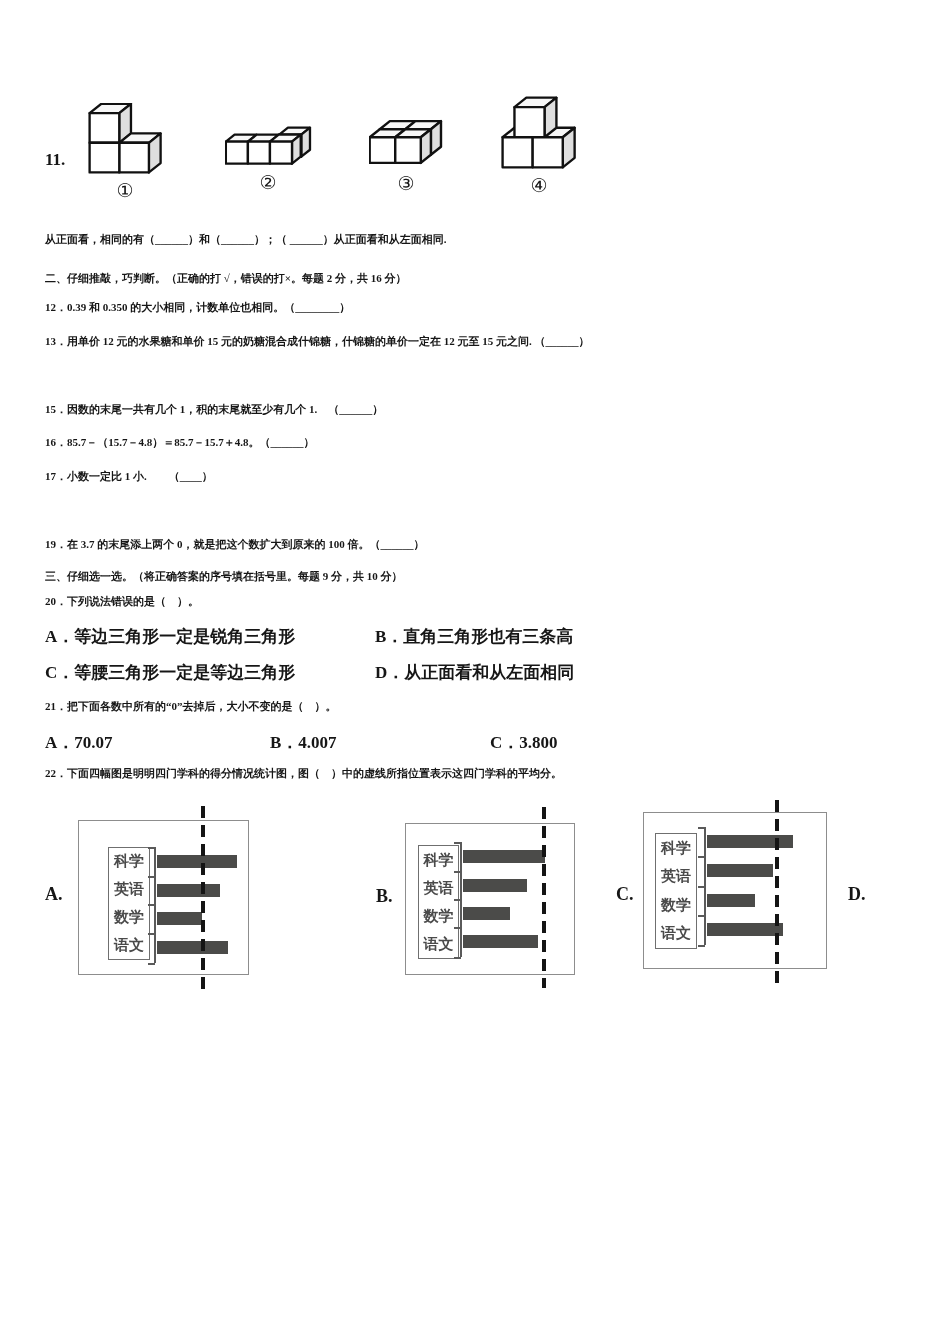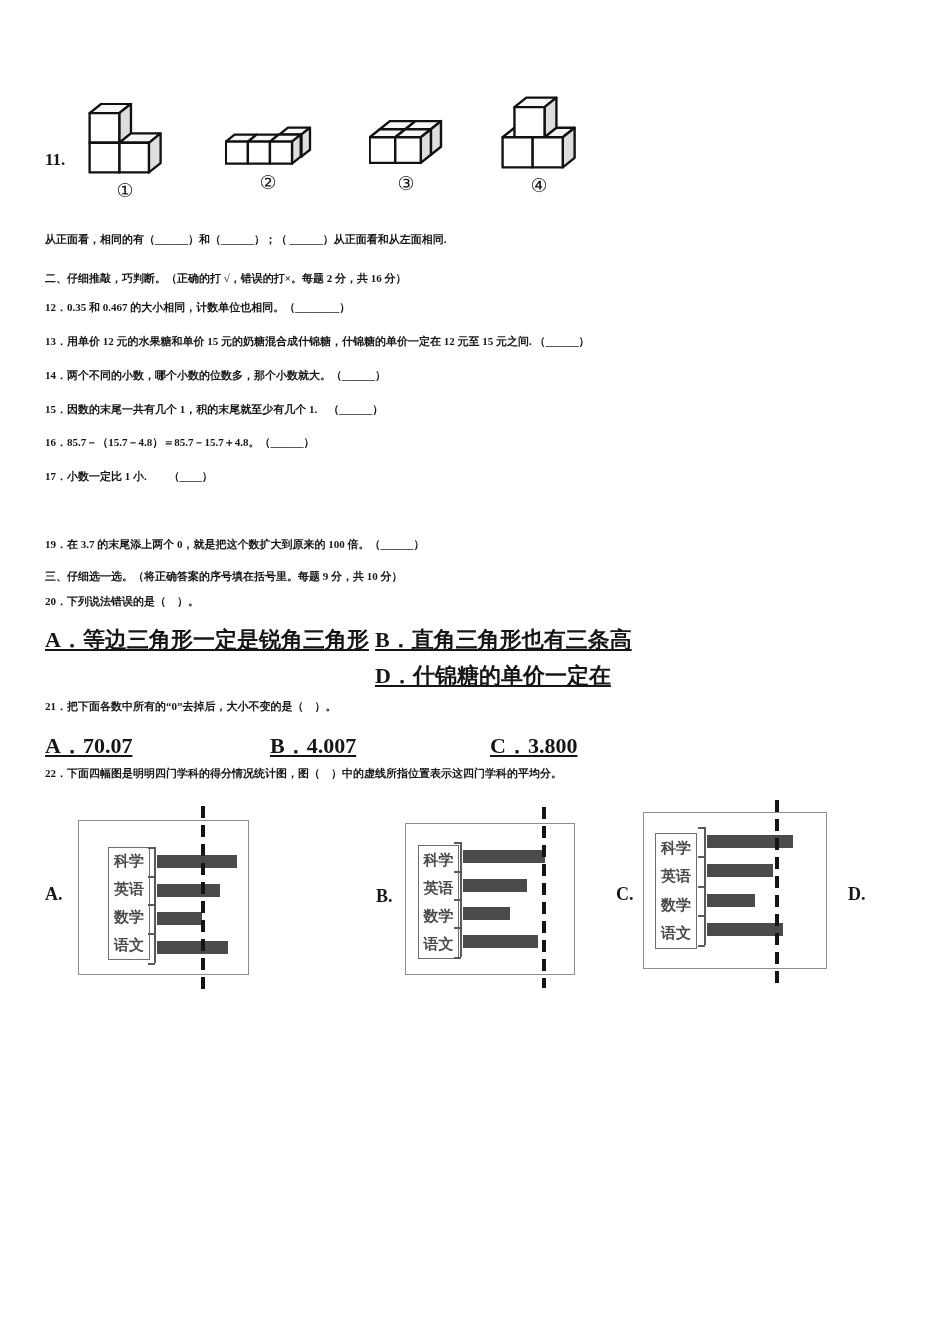"12．0.35 和 0.467 的大小相同，计数单位也相同。（________）" div.line { text: 0.35 和 0.467 -> 0.39 和 0.350 }
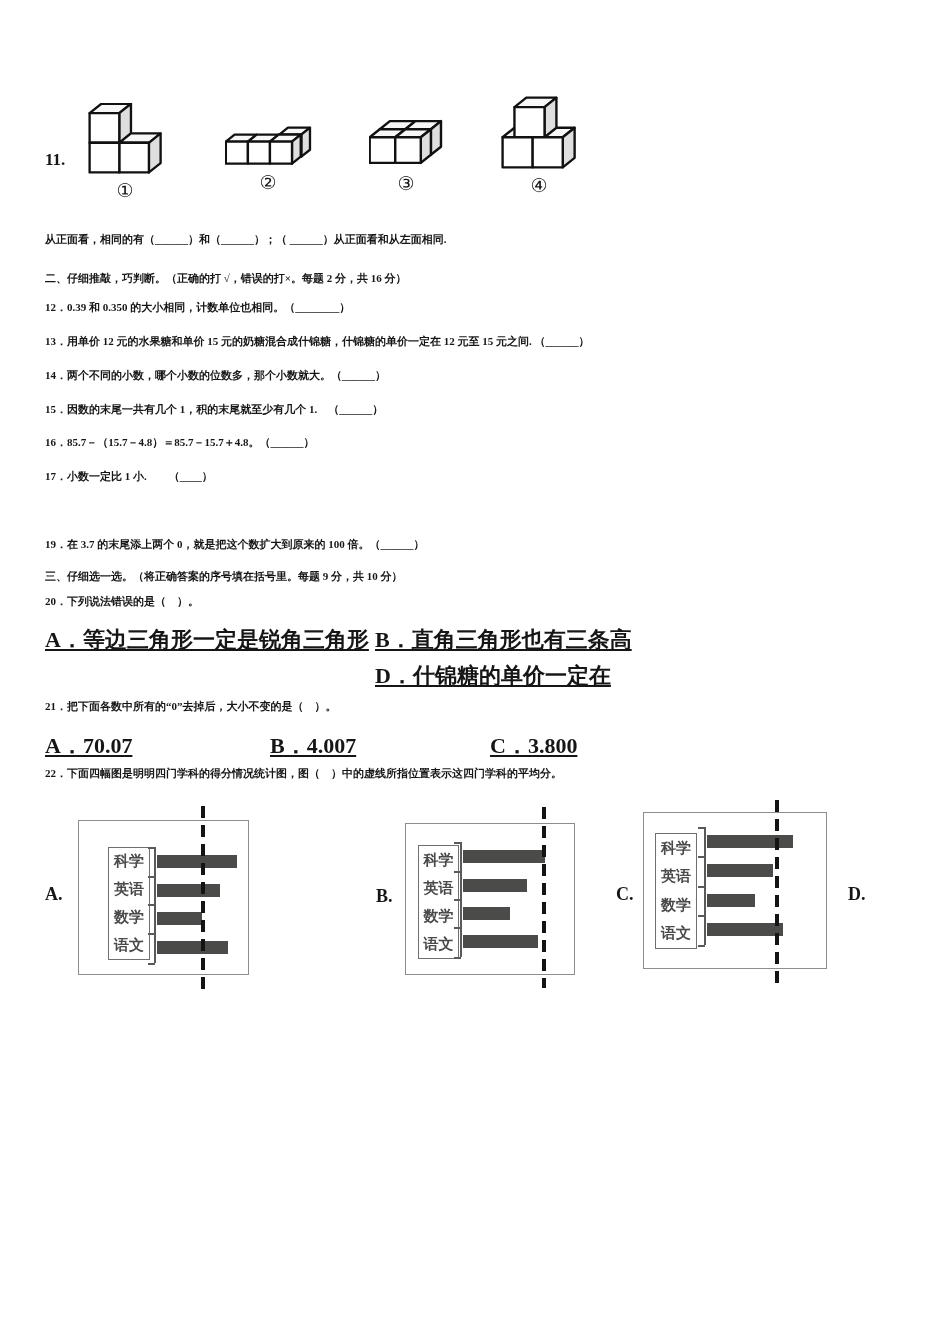"14．两个不同的小数，哪个小数的位数多，那个小数就大。（______）" div.line { html: <div>14．两个不同的小数，哪个小数的位数多，那个小数就大。（______）</div> -> none }
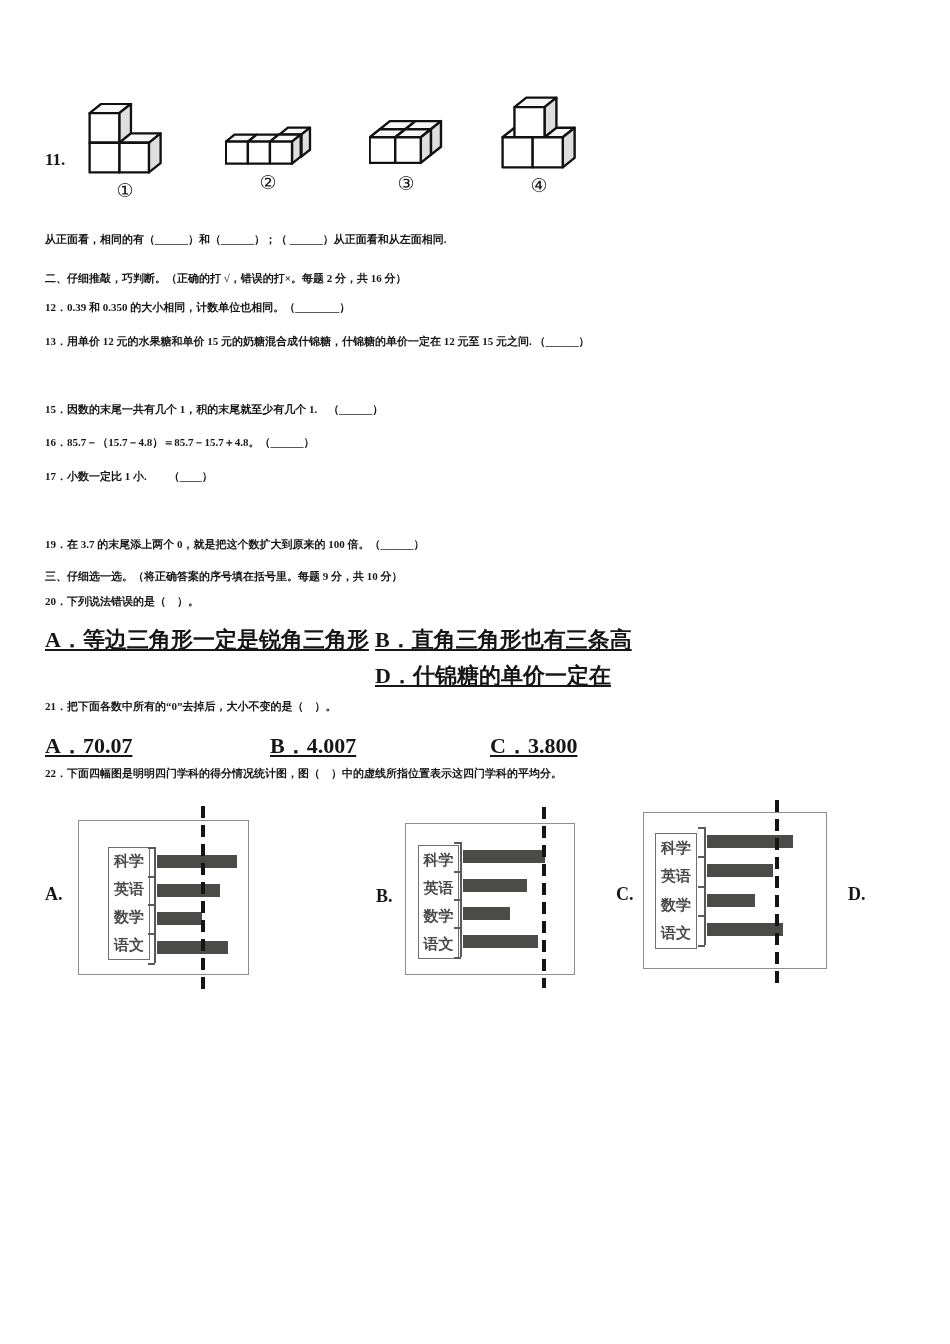"A．等边三角形一定是锐角三角形" .opt { font-size: 22px -> 17px; text-decoration: underline -> none }
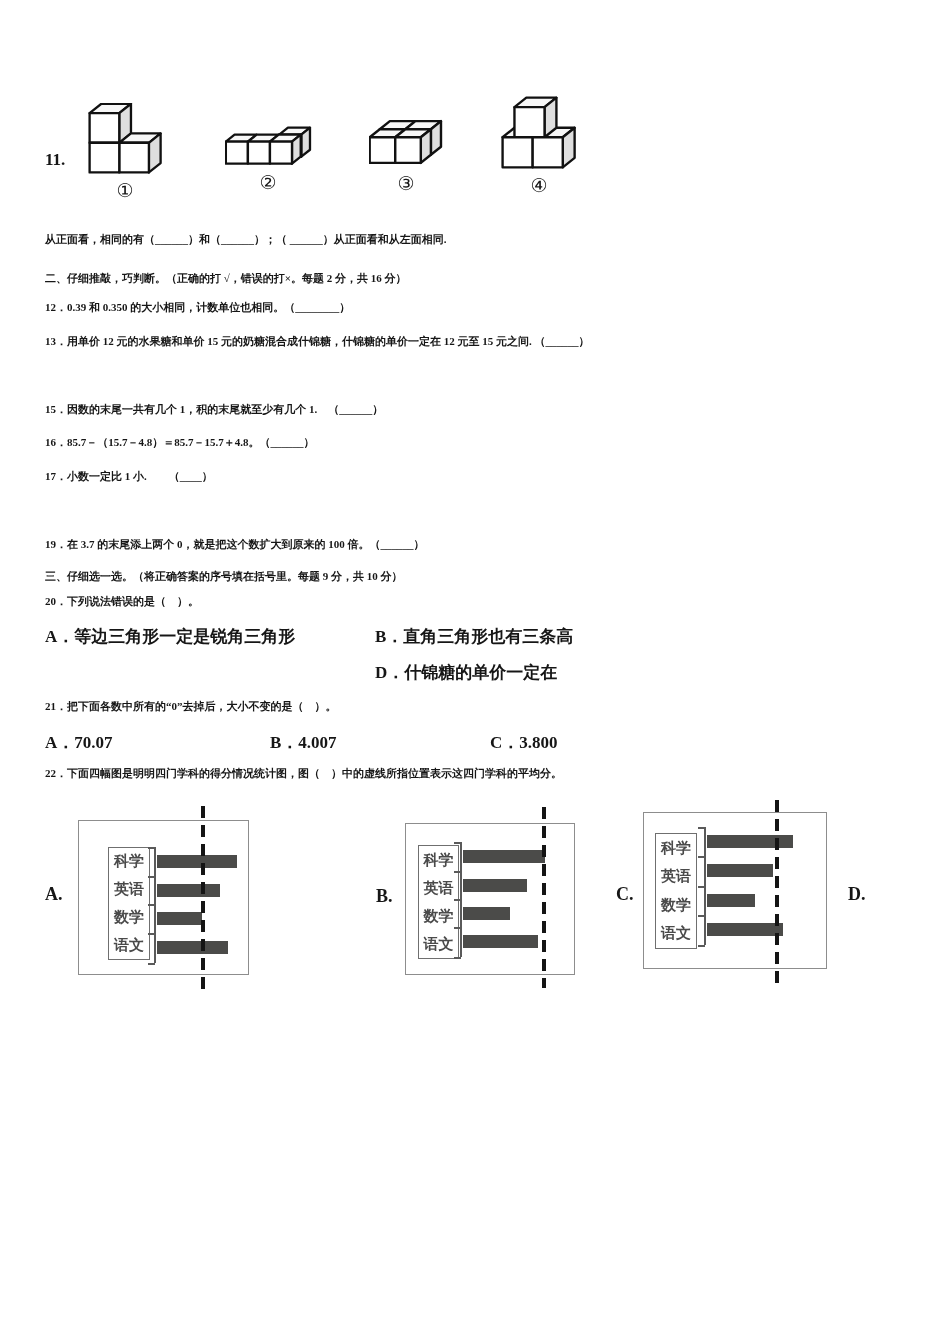"C．等腰三角形一定是等边三角形" span.opt { html: none -> <span>C．等腰三角形一定是等边三角形</span> }
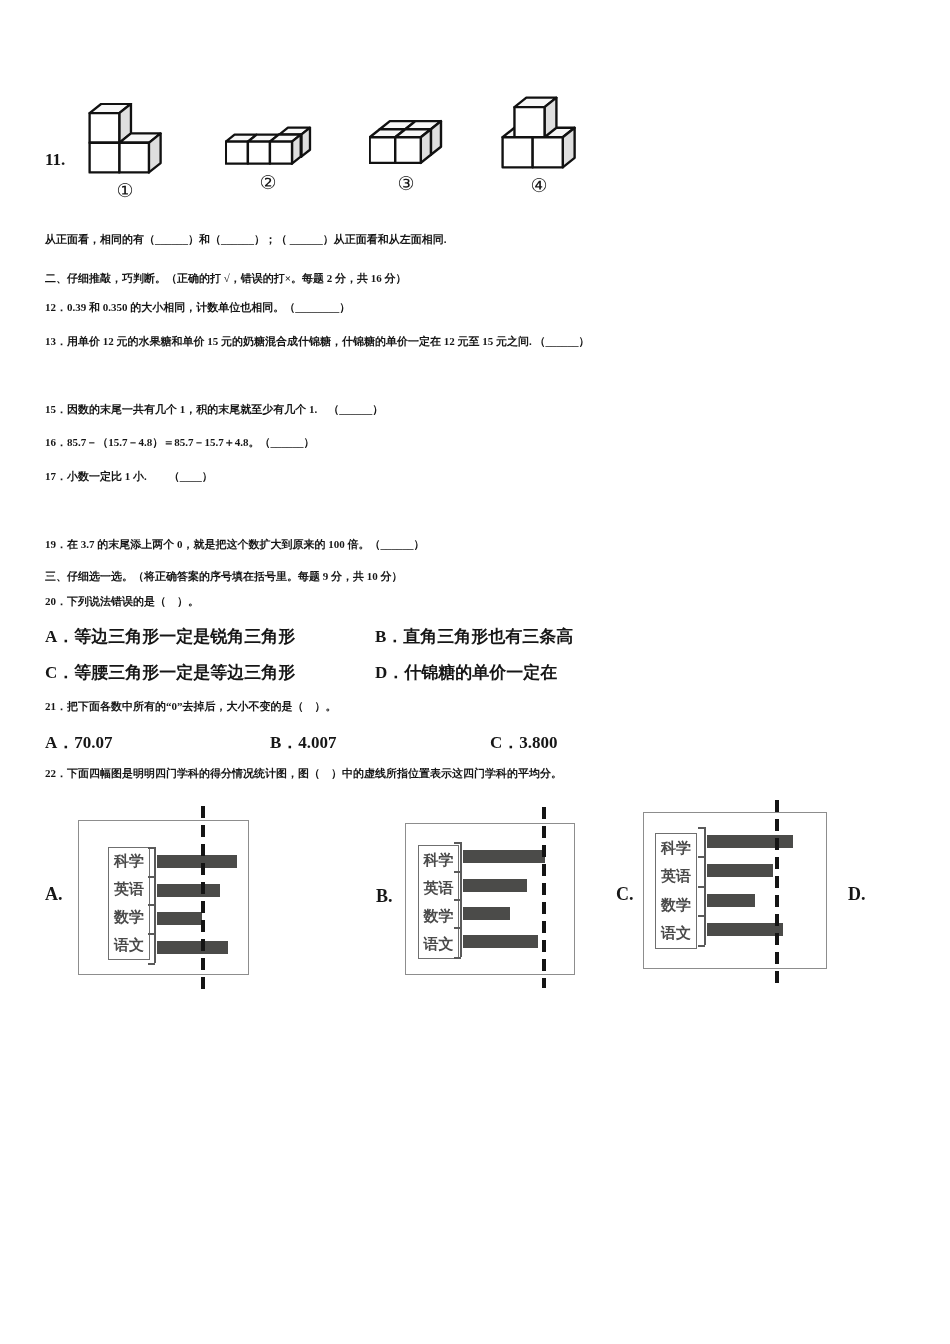"D．什锦糖的单价一定在" span.opt { text: 什锦糖的单价一定在 -> 从正面看和从左面相同 }
